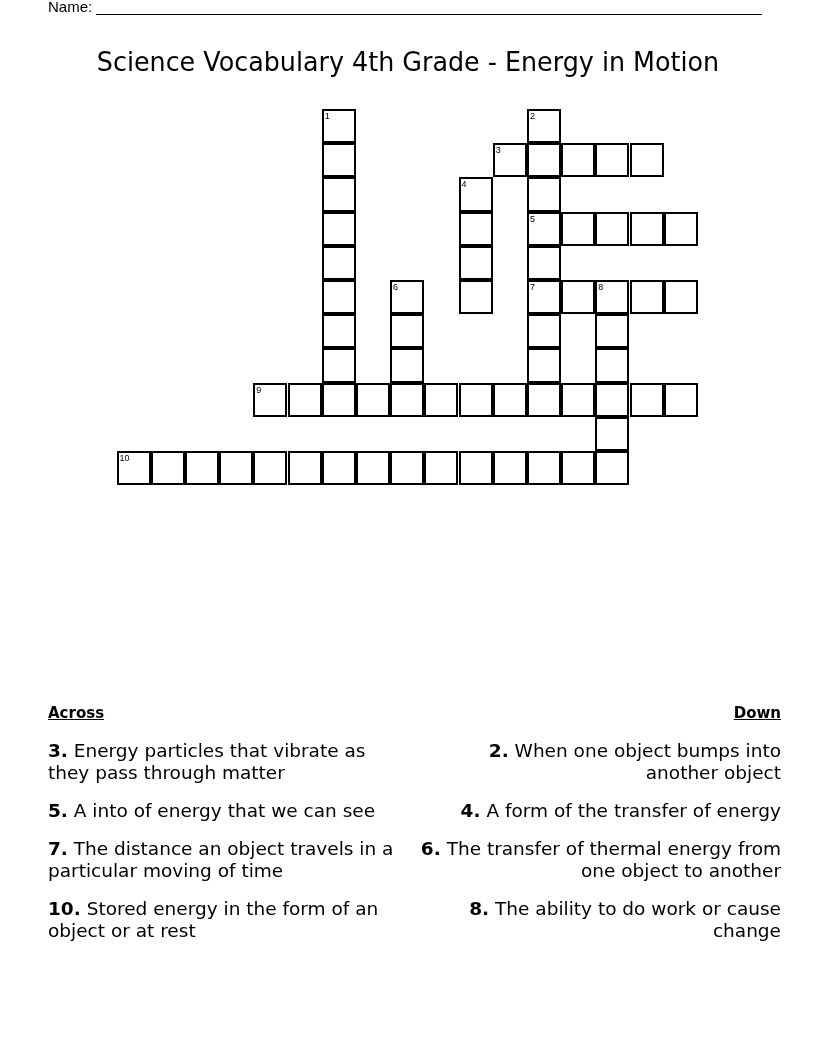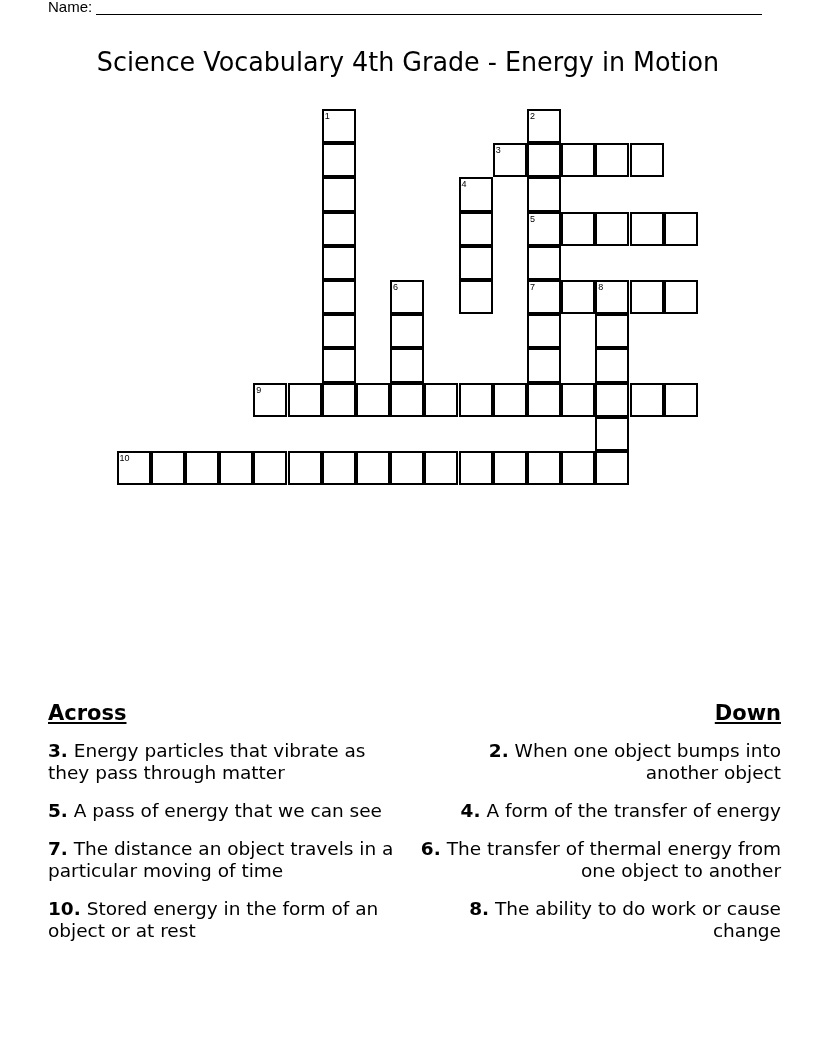"Across" .clues h3 { font-size: 21px -> 15px }
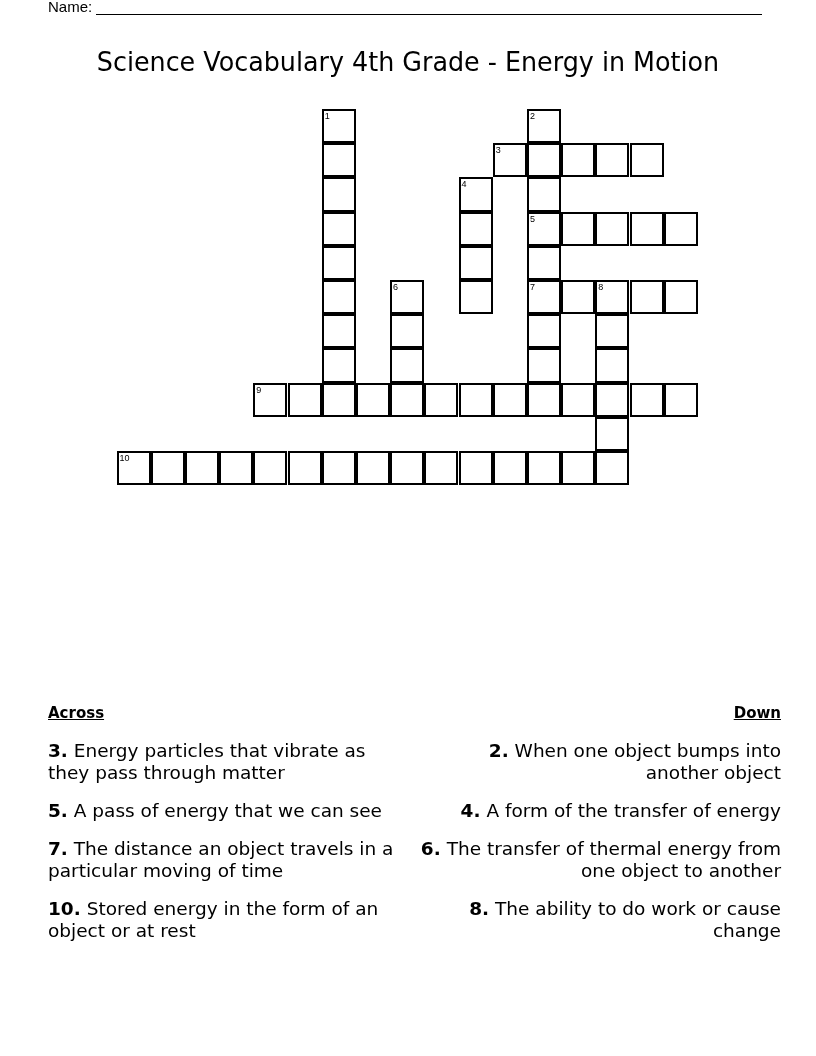"A pass of energy that" span { text: pass -> into }
